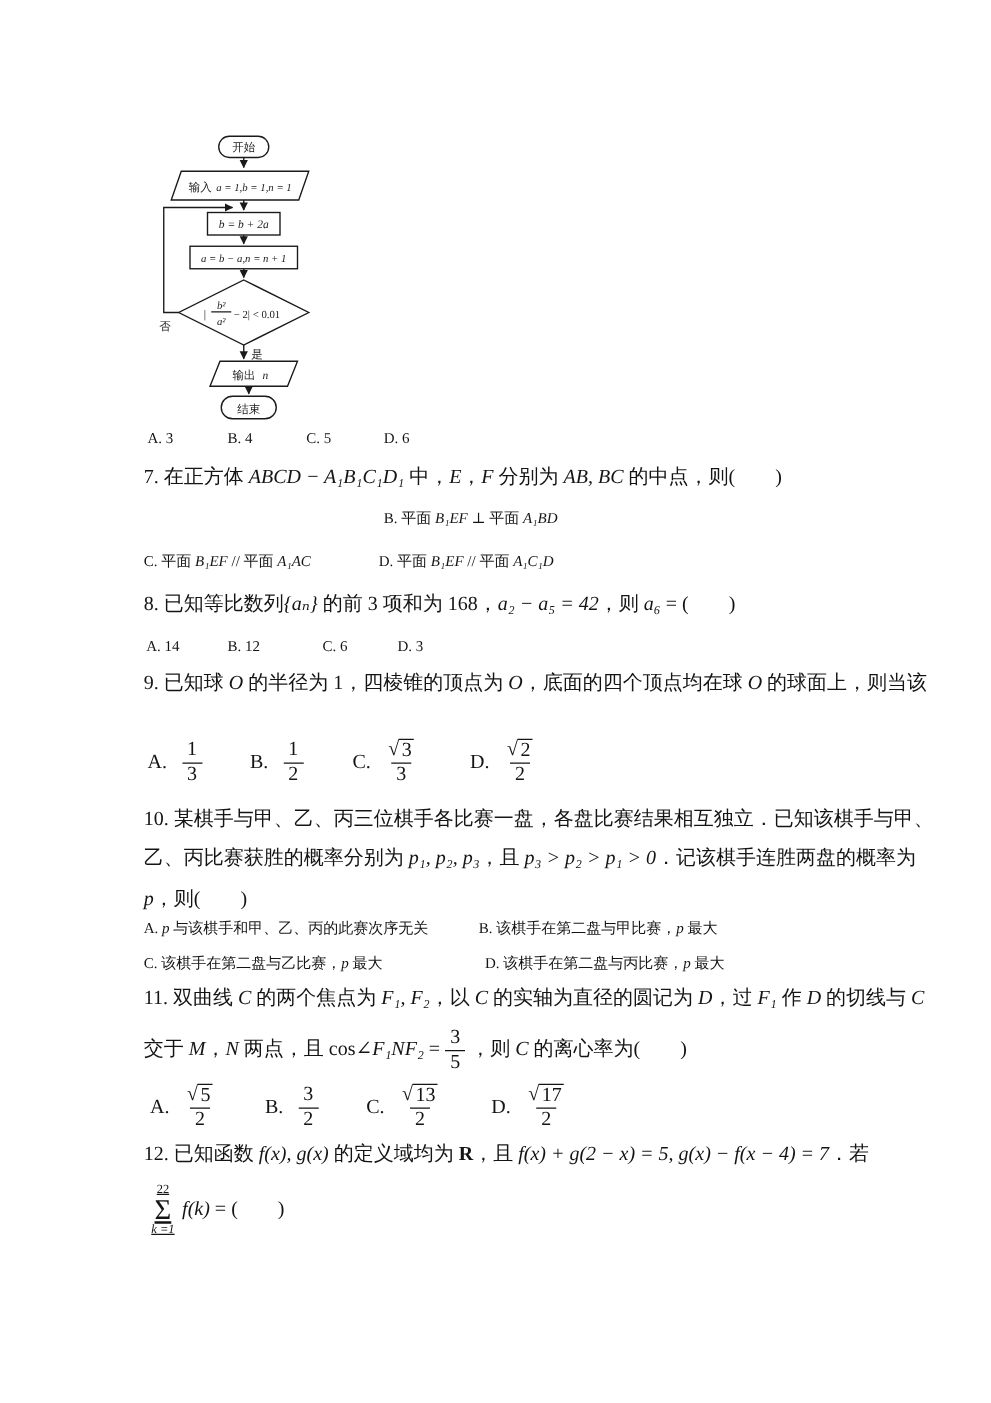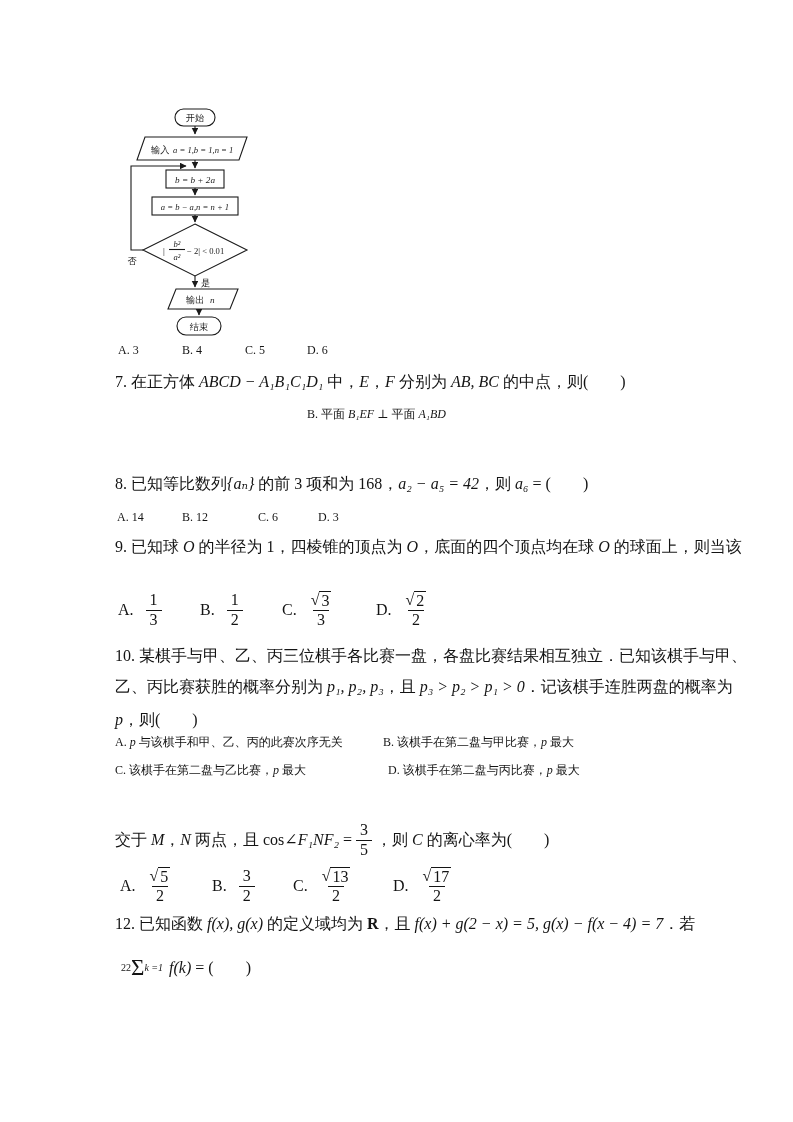"C. 平面 B₁EF // 平面" div.optrow { html: none -> <div> <span><span>C. 平面 </span><span>B₁EF</span><span> // 平面 </span><span>A₁AC</span></span> <span><span>D. 平面 </span><span>B₁EF</span><span> // 平面 </span><span>A₁C₁D</span></span> </div> }
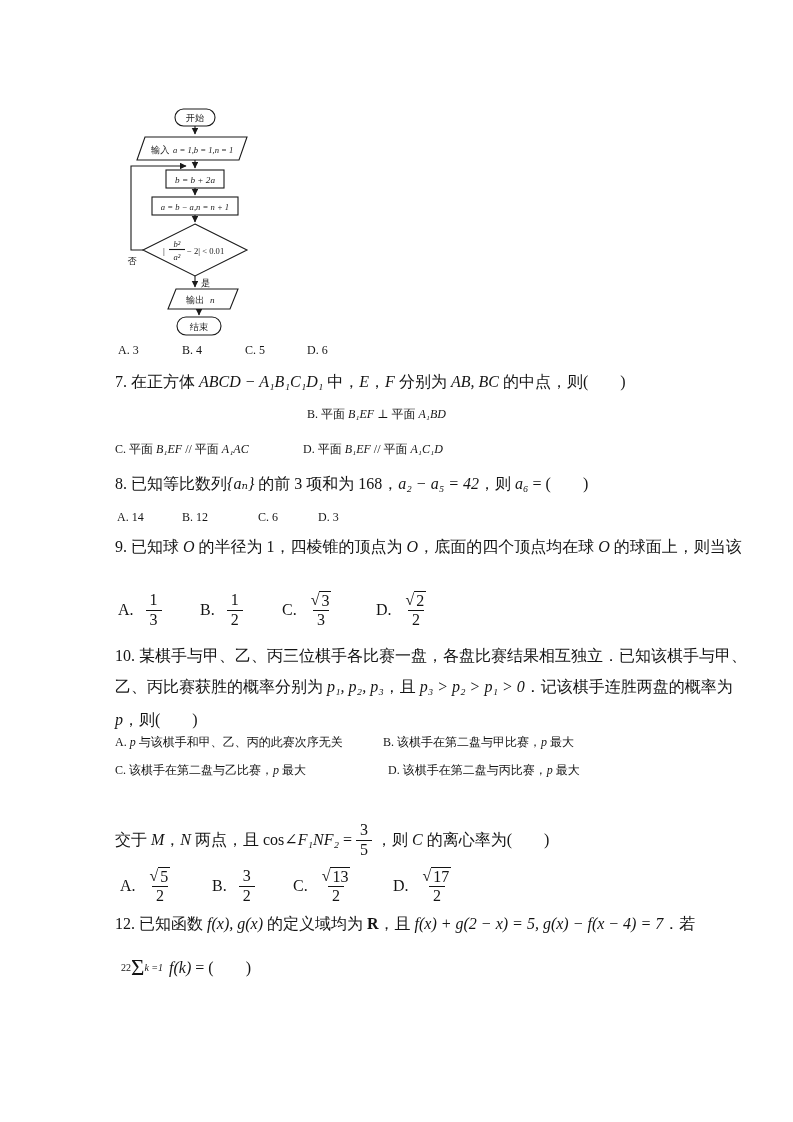"11. 双曲线 C 的两个焦点为 F₁," div.line { html: none -> <div><span>11. 双曲线 </span><span>C</span><span> 的两个焦点为 </span><span>F₁, F₂</span><span>，以 </span><span>C</span><span> 的实轴为直径的圆记为 </span><span>D</span><span>，过 </span><span>F₁</span><span> 作 </span><span>D</span><span> 的切线与 </span><span>C</span></div> }
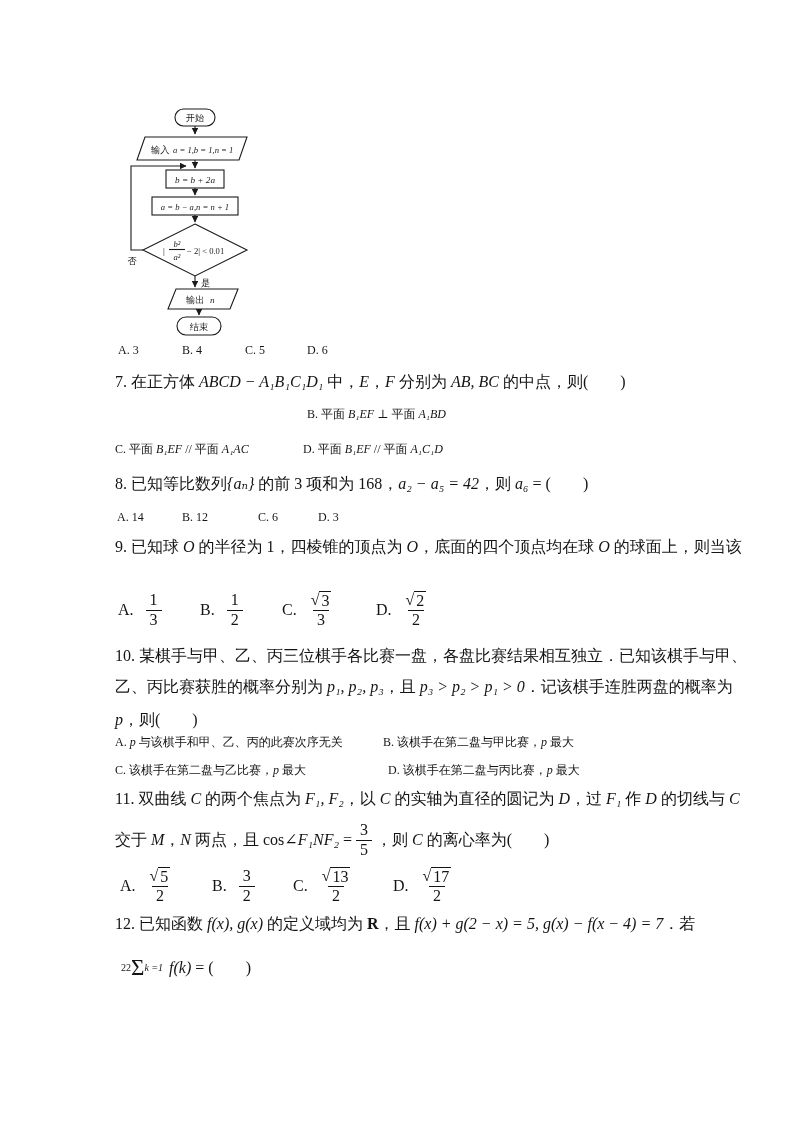"22" .bigsum { flex-direction: row -> column; text-decoration: none -> underline }
